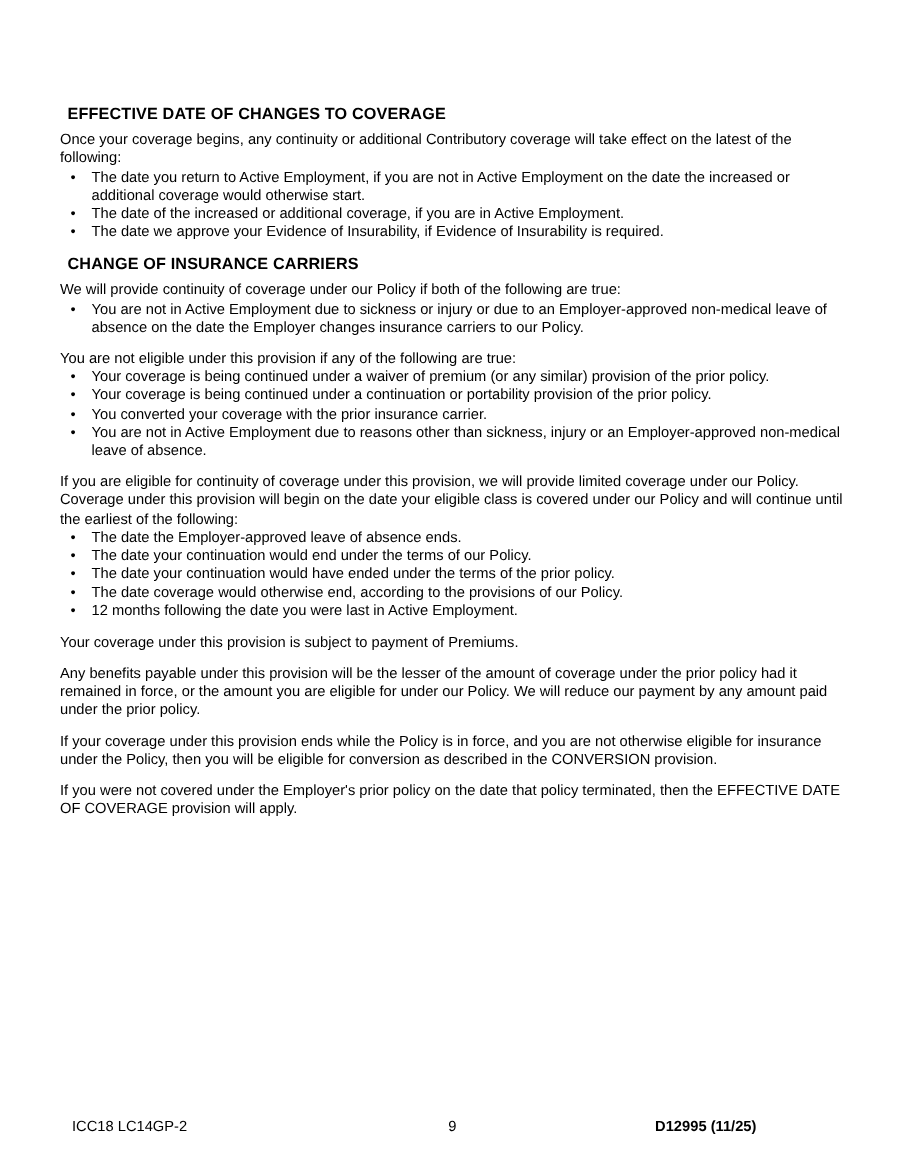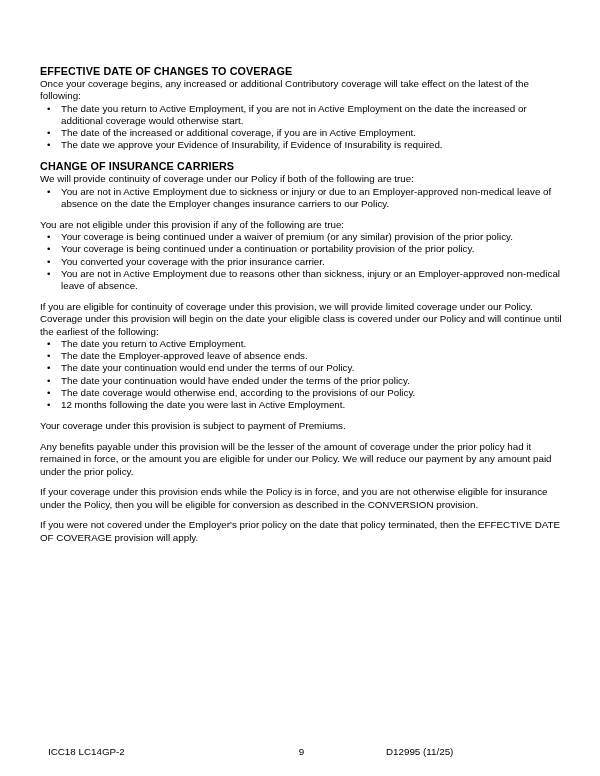"EFFECTIVE DATE OF CHANGES TO" h1.section-heading { margin: 0 -> 5px }
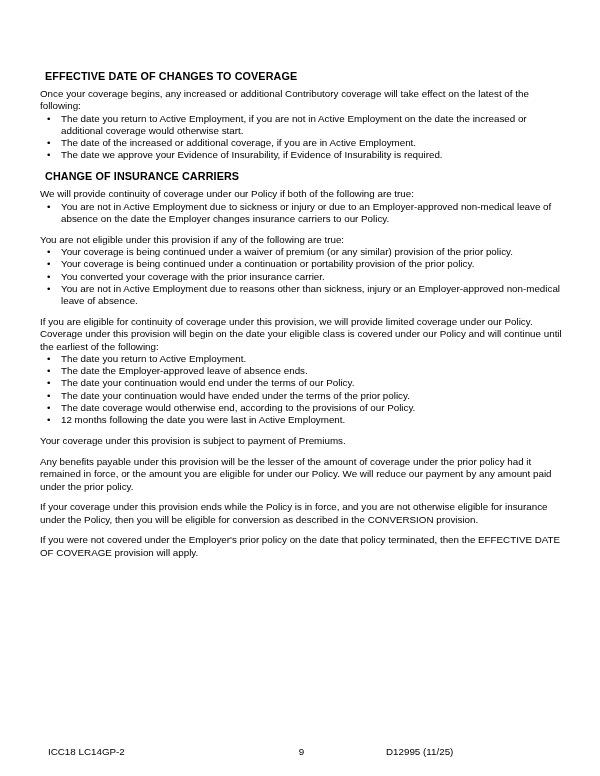"Once your coverage begins, any" p.tight { text: increased -> continuity }
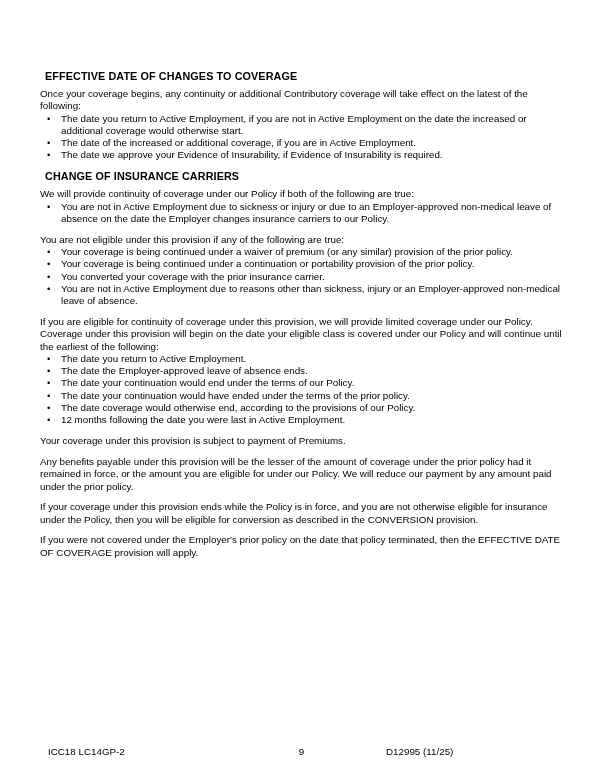"The date you return to Active Employment." li { html: <li>The date you return to Active Employment.</li> -> none }
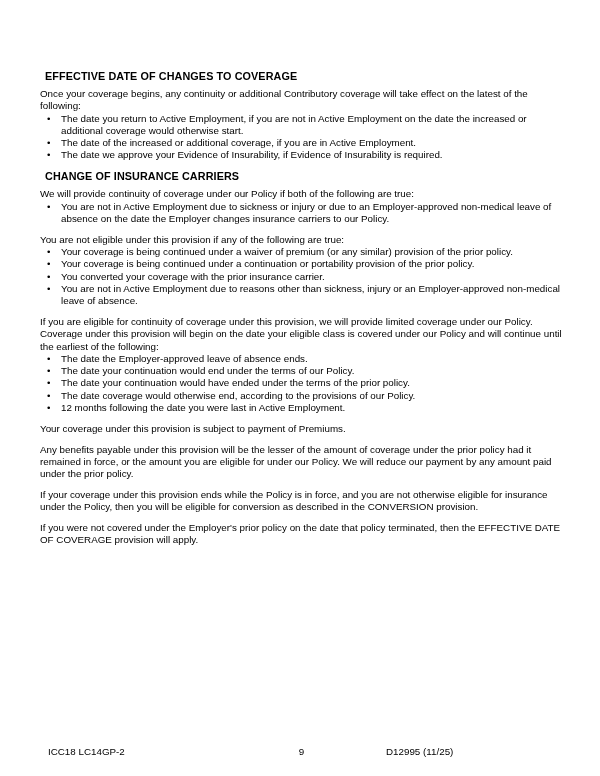"D12995 (11/25)" footer.page-footer .right { font-weight: none -> bold; text-align: left -> center }
